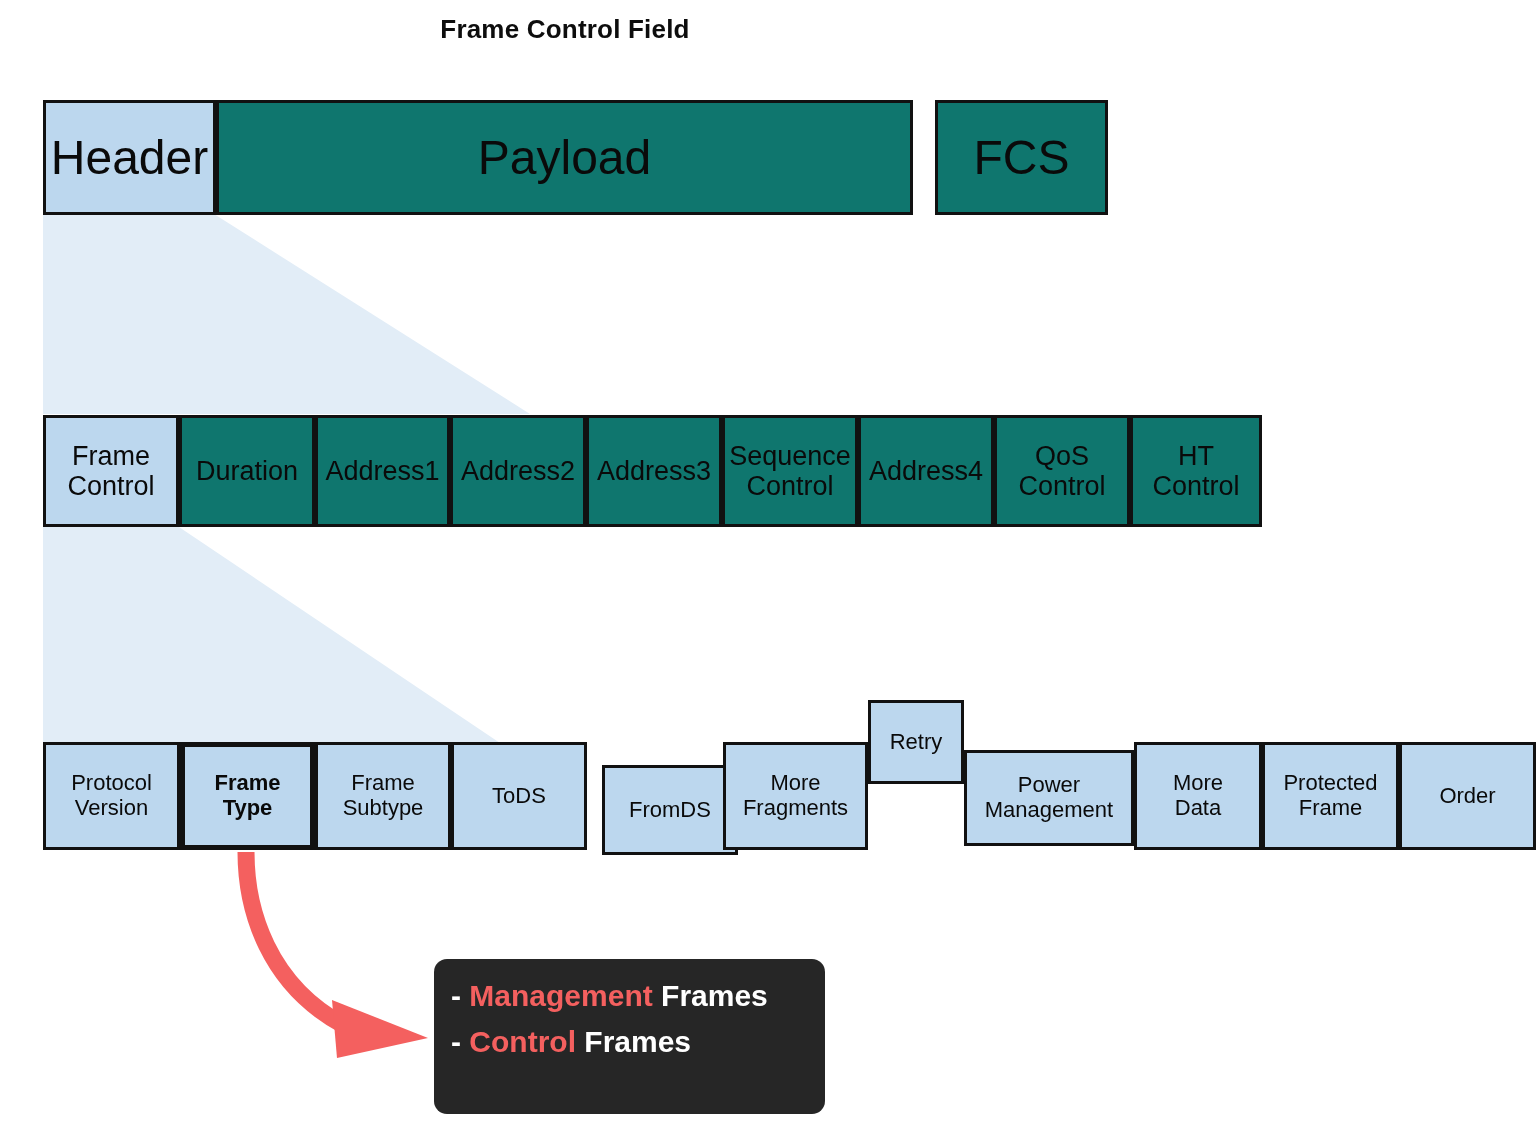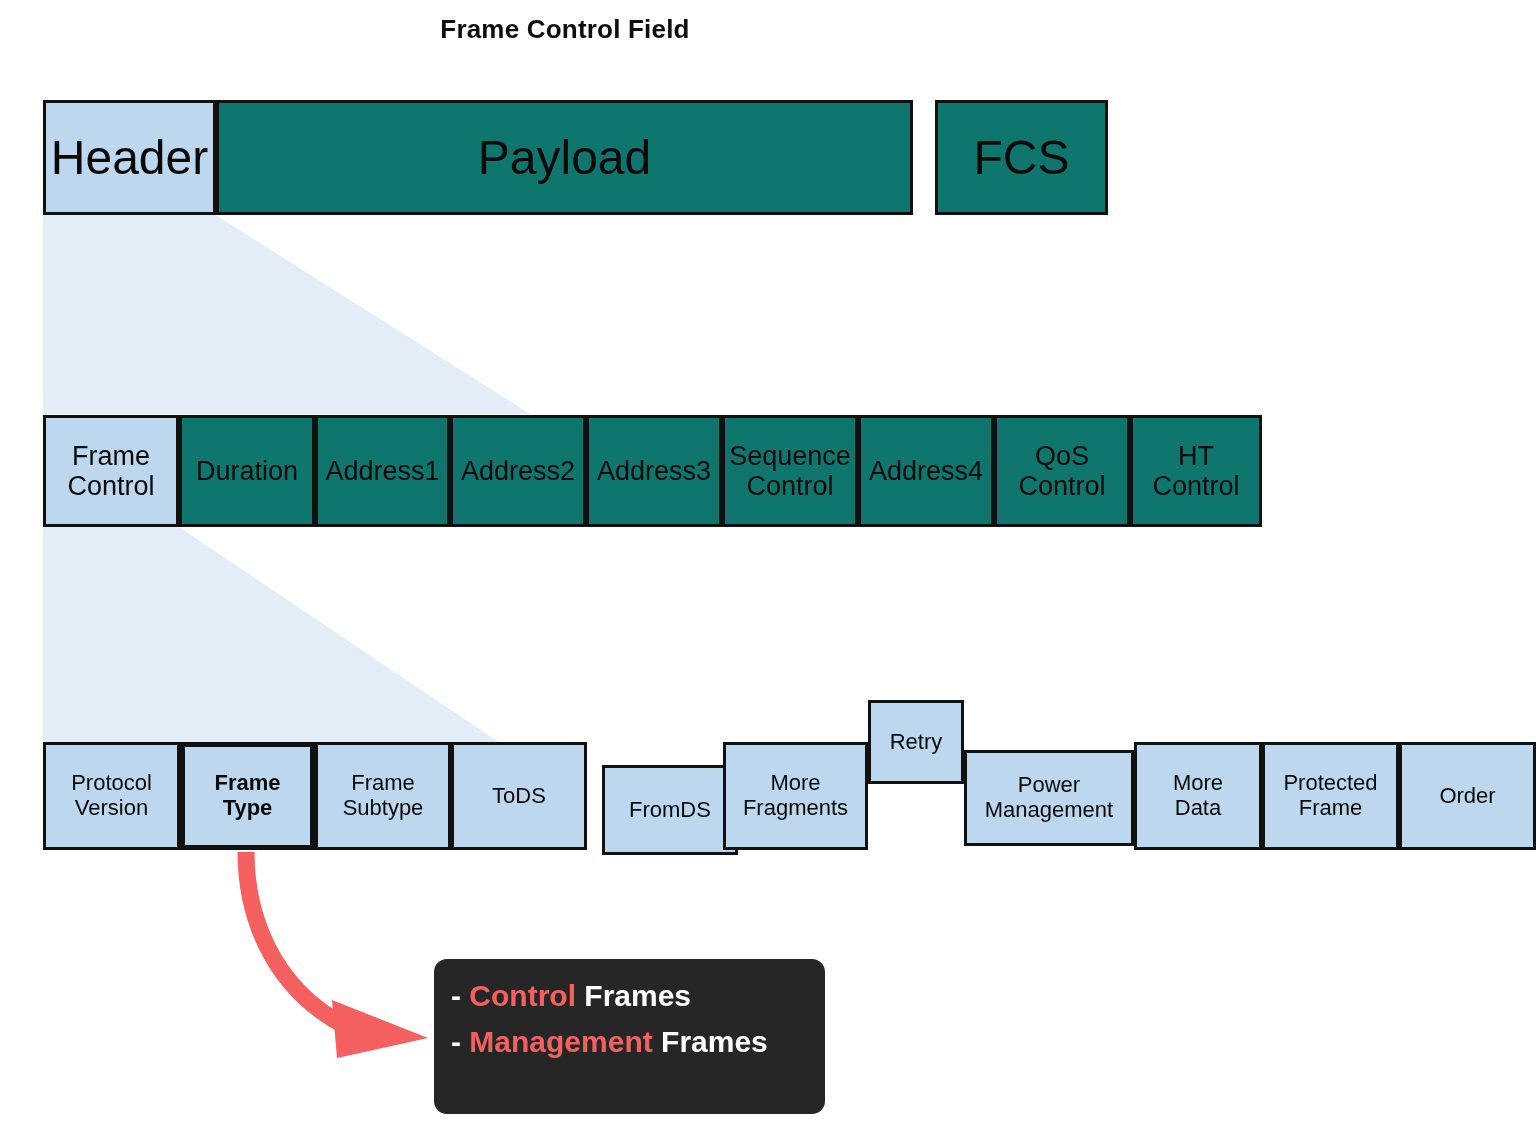"- Control Frames" div.callout-line { order: before "- Management Frames" -> after "- Management Frames" }
